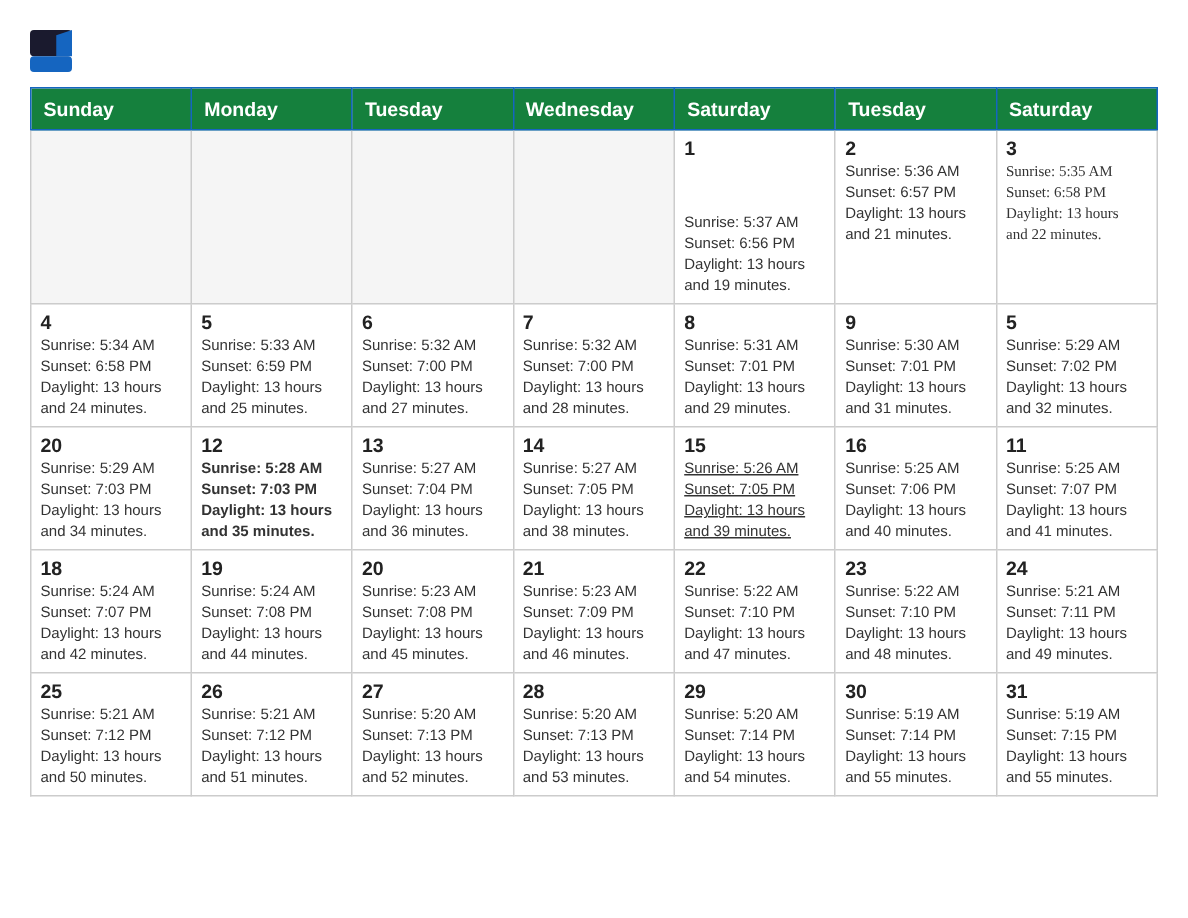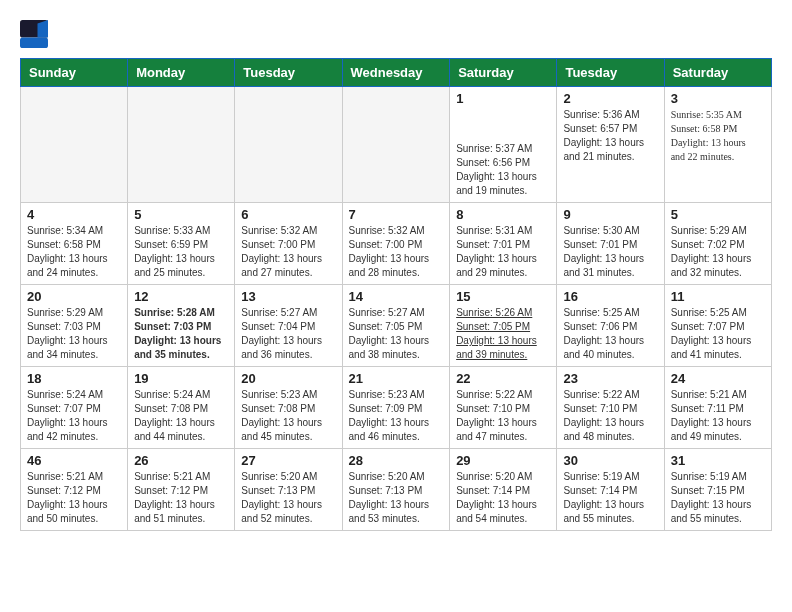"46" span.day-number { text: 46 -> 25 }
